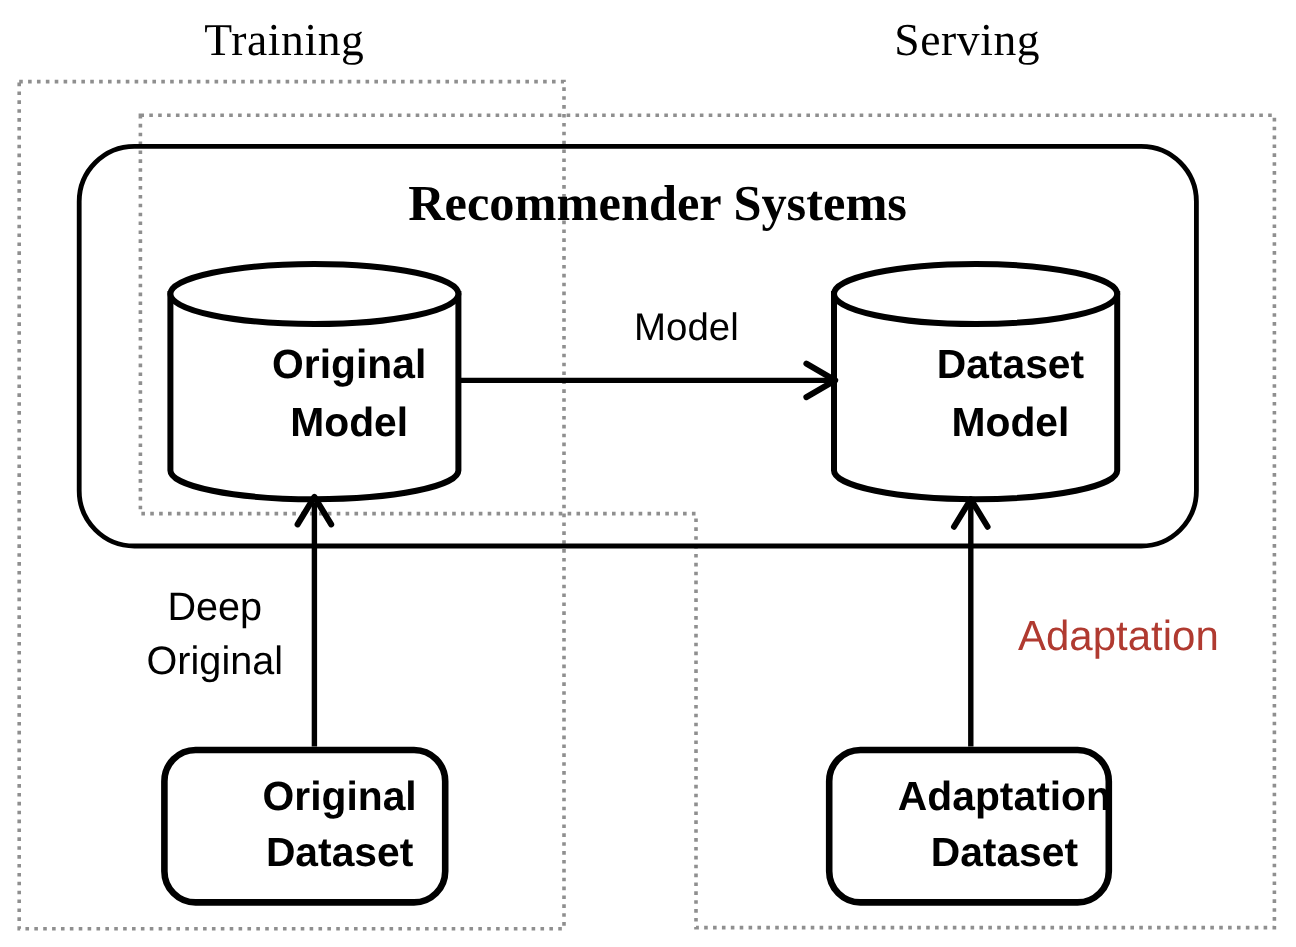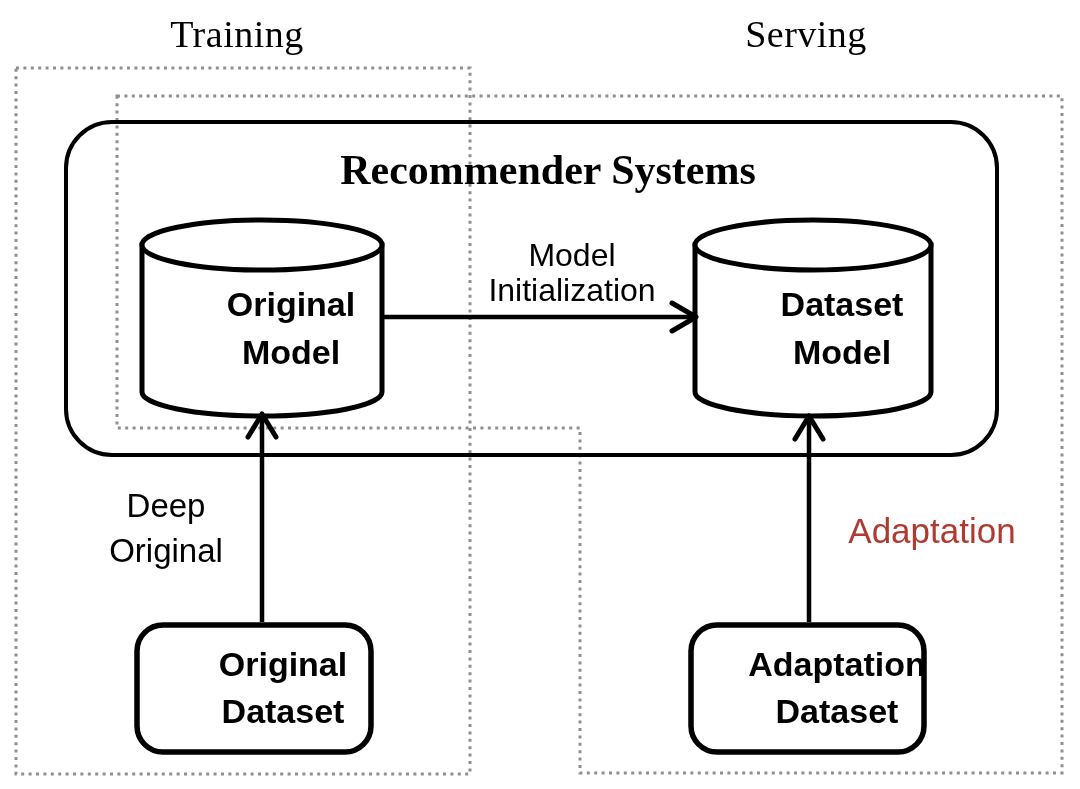"Initialization" div { html: <div>Initialization</div> -> none }
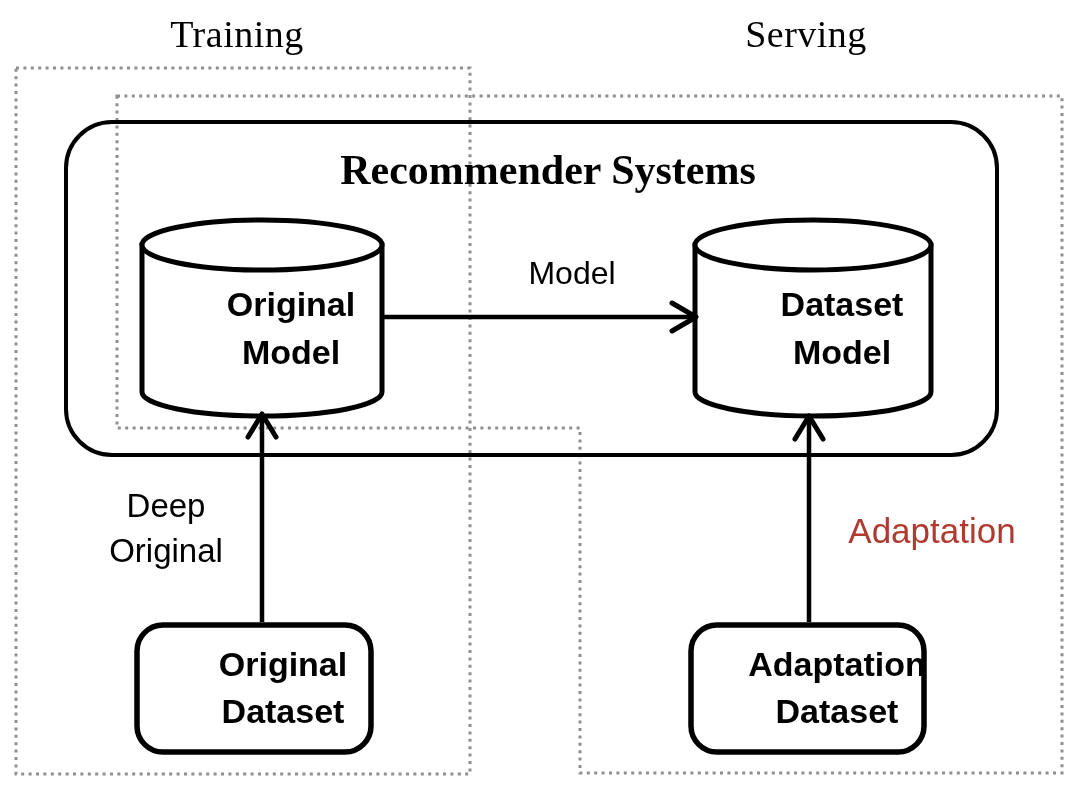"Deep" div.lbl { left: 166px -> 179px }
